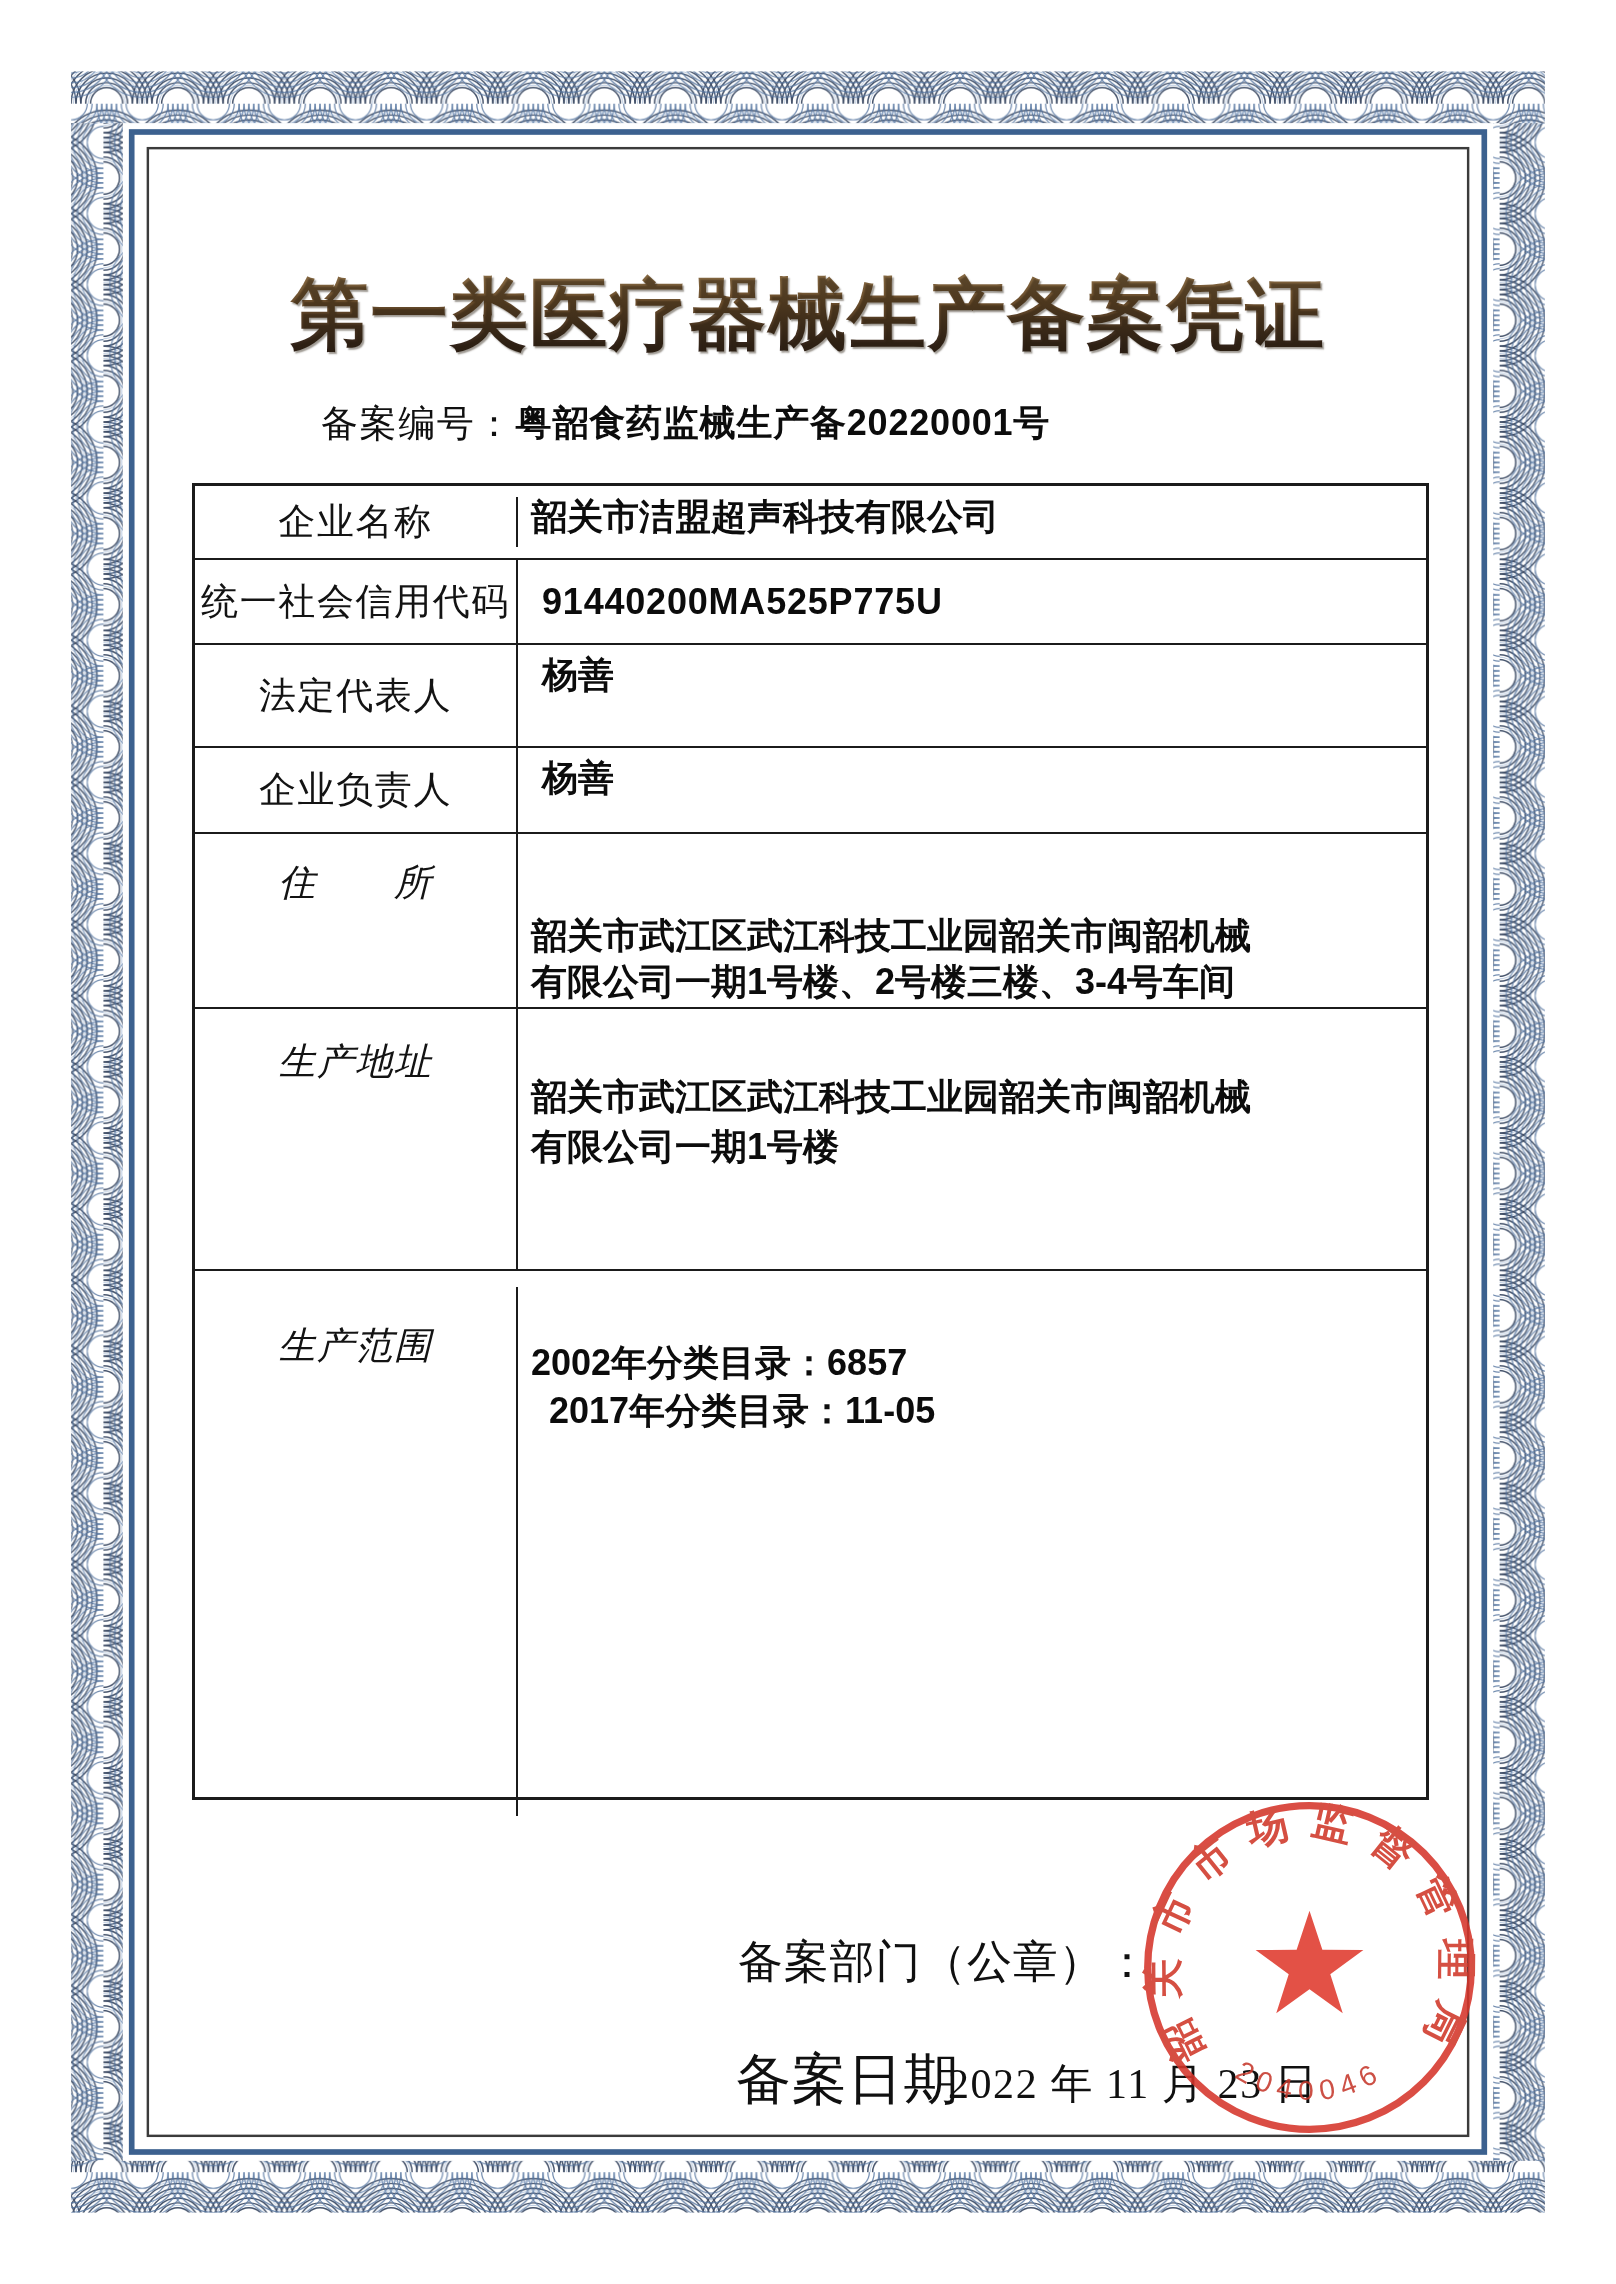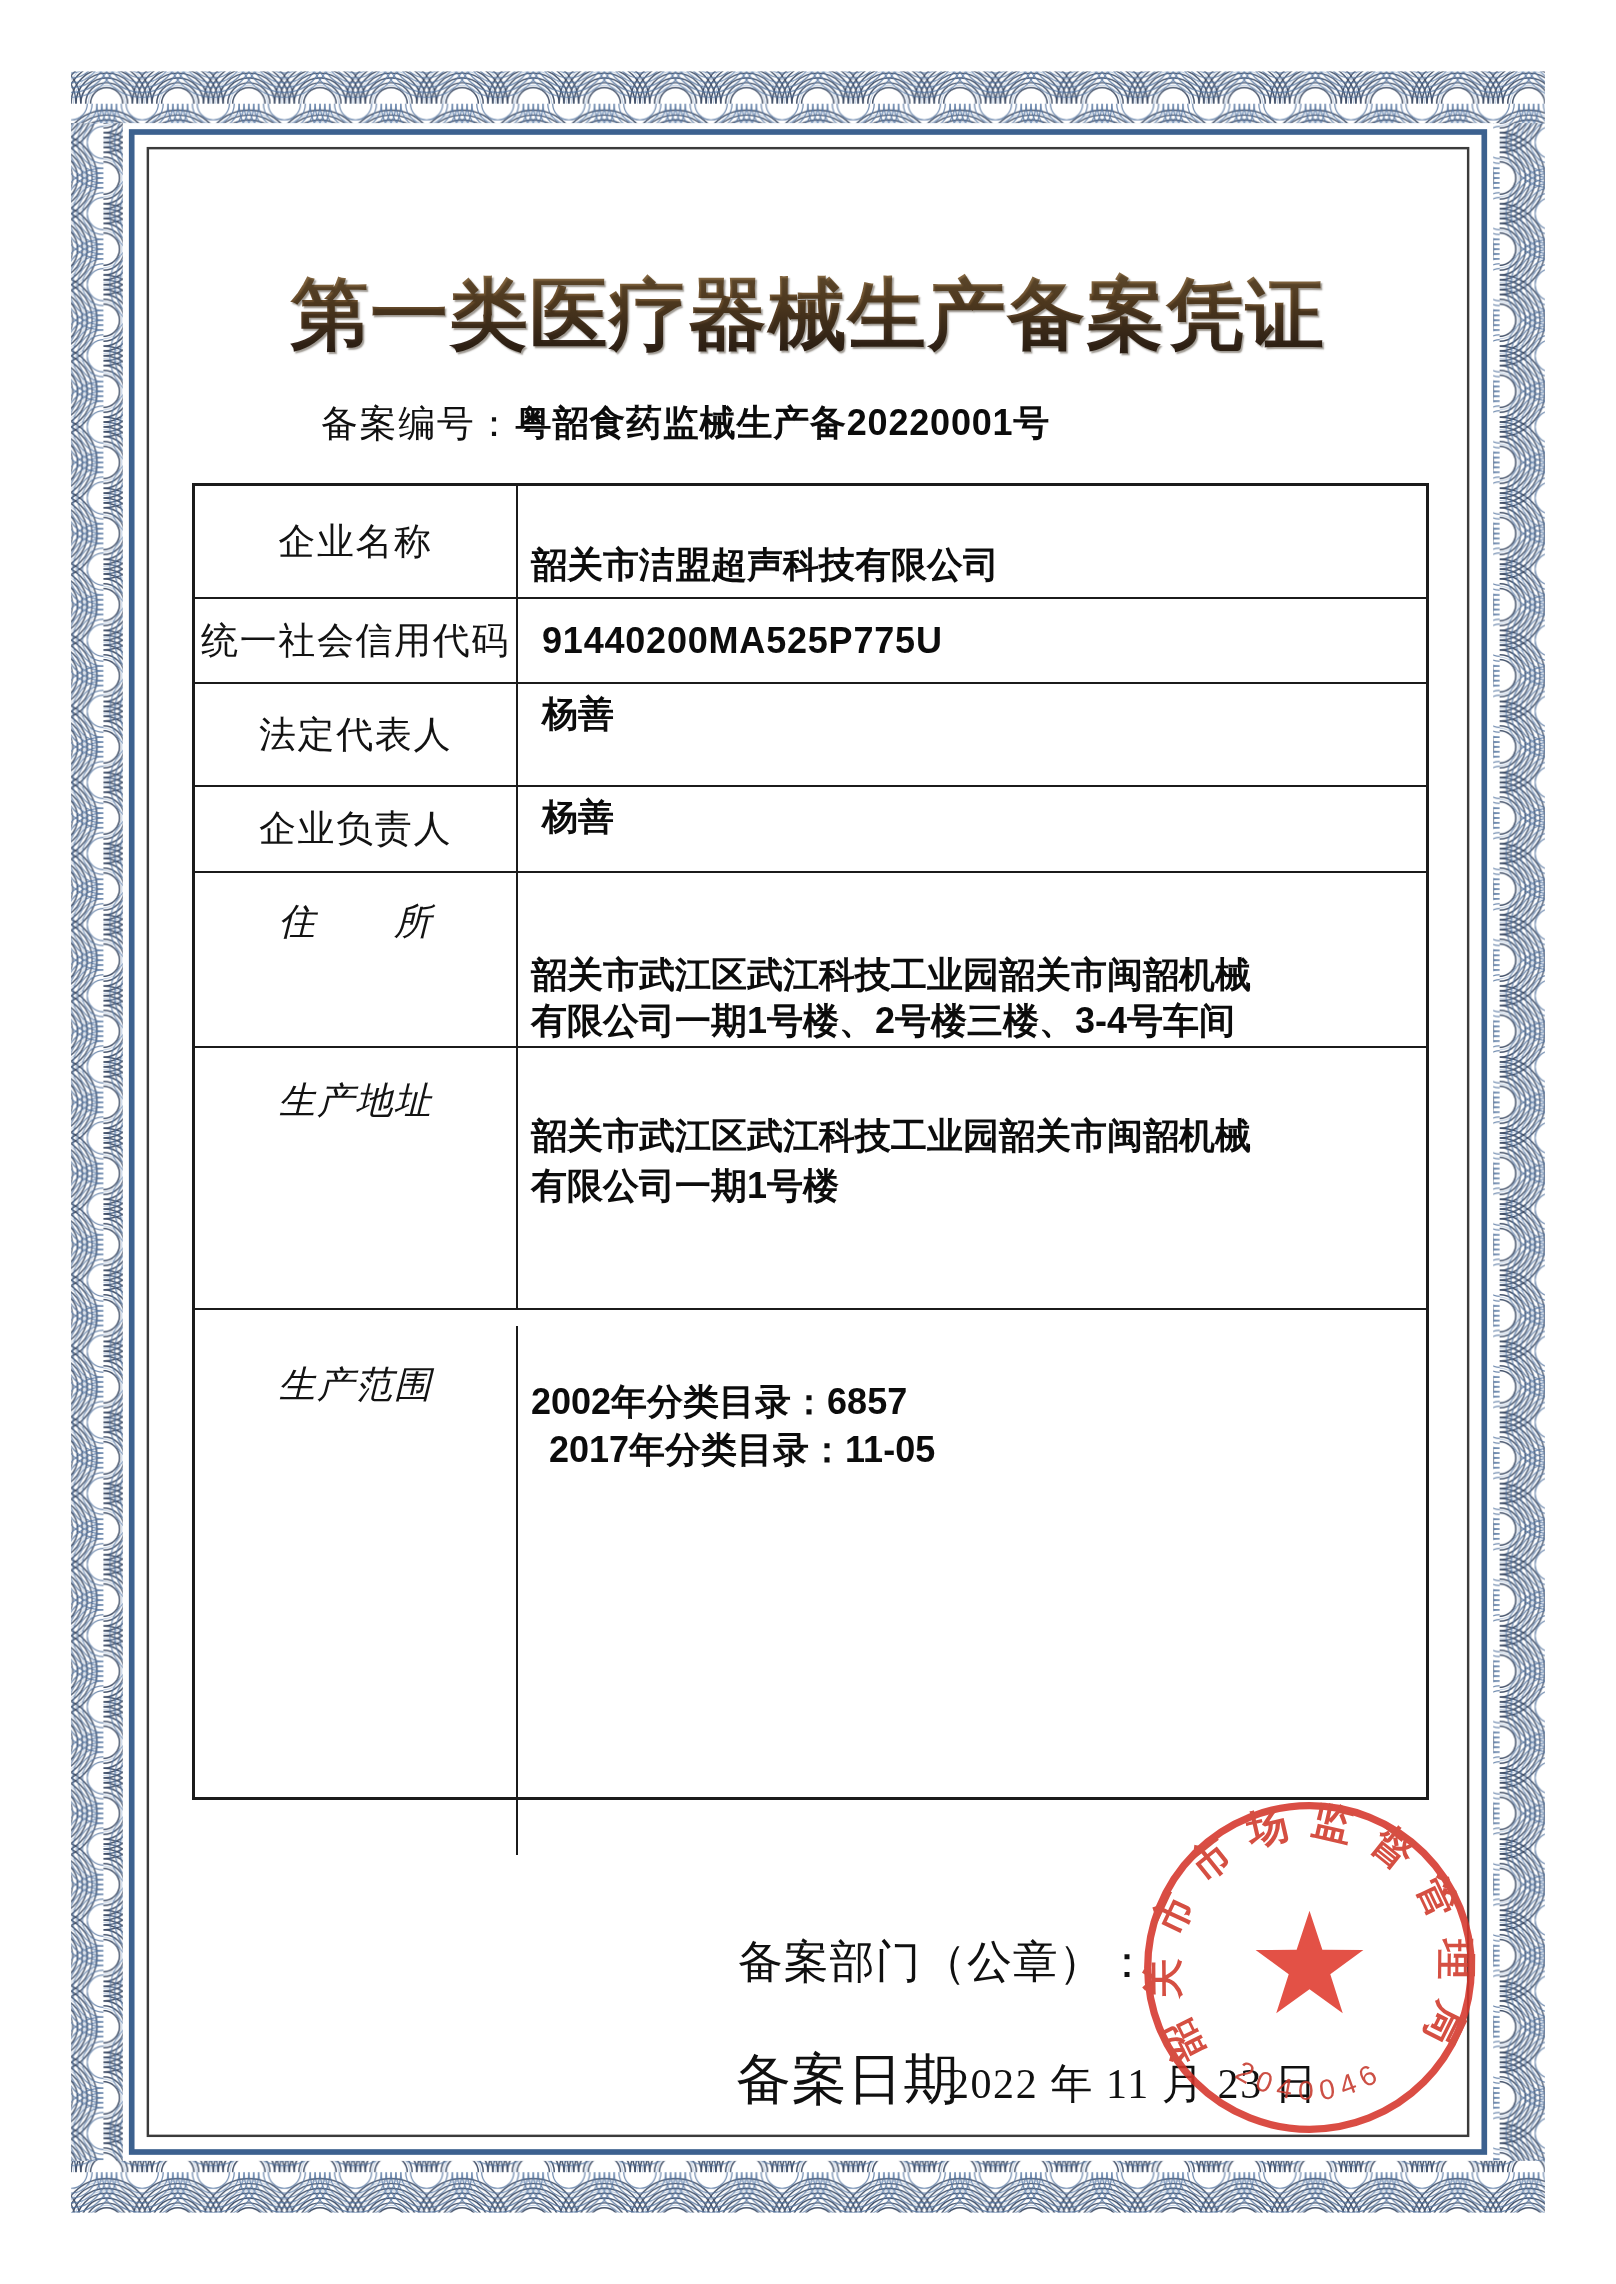"企业名称" .r1 { align-items: none -> center; height: 113px -> 74px }
